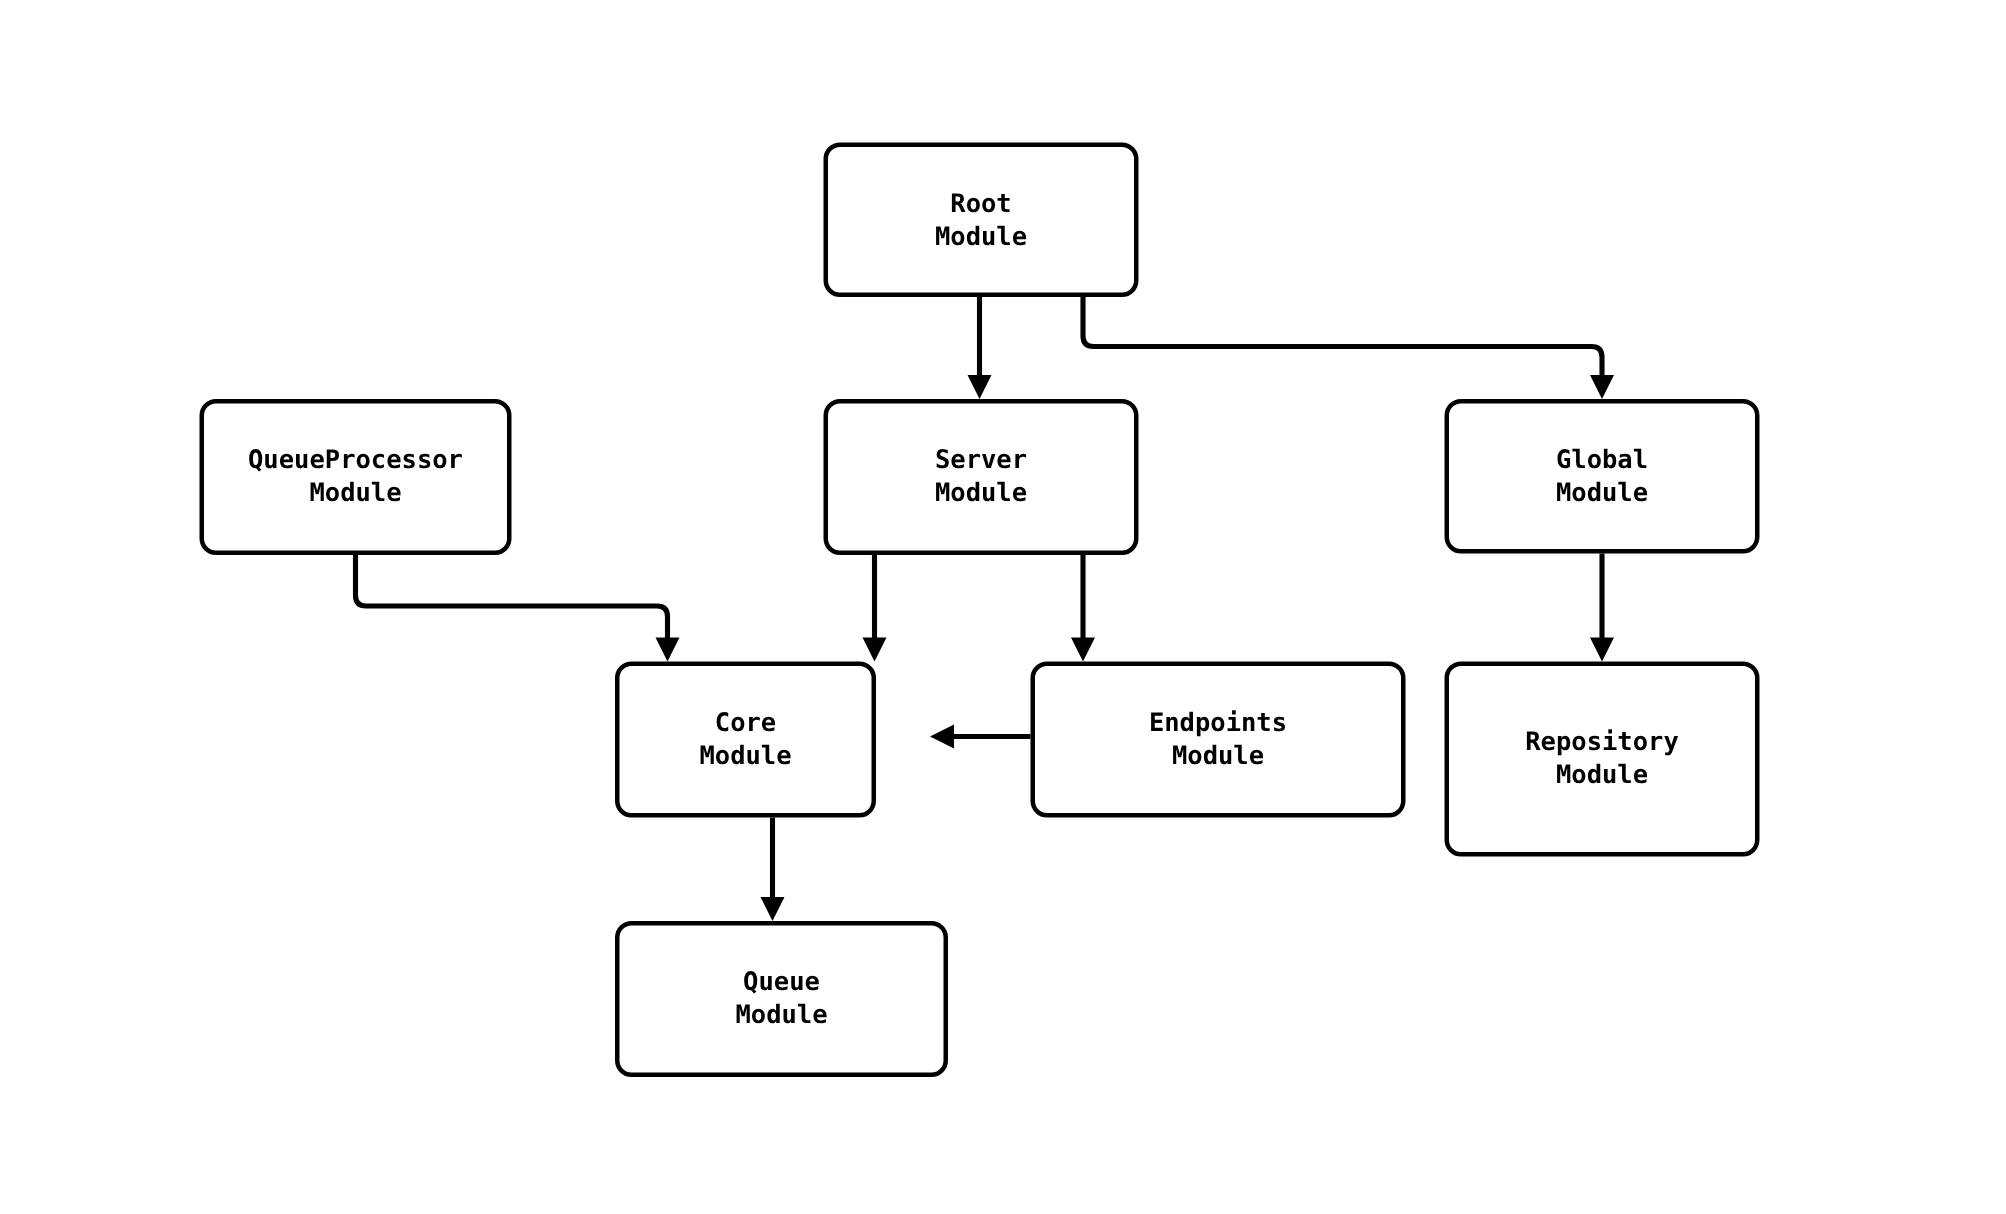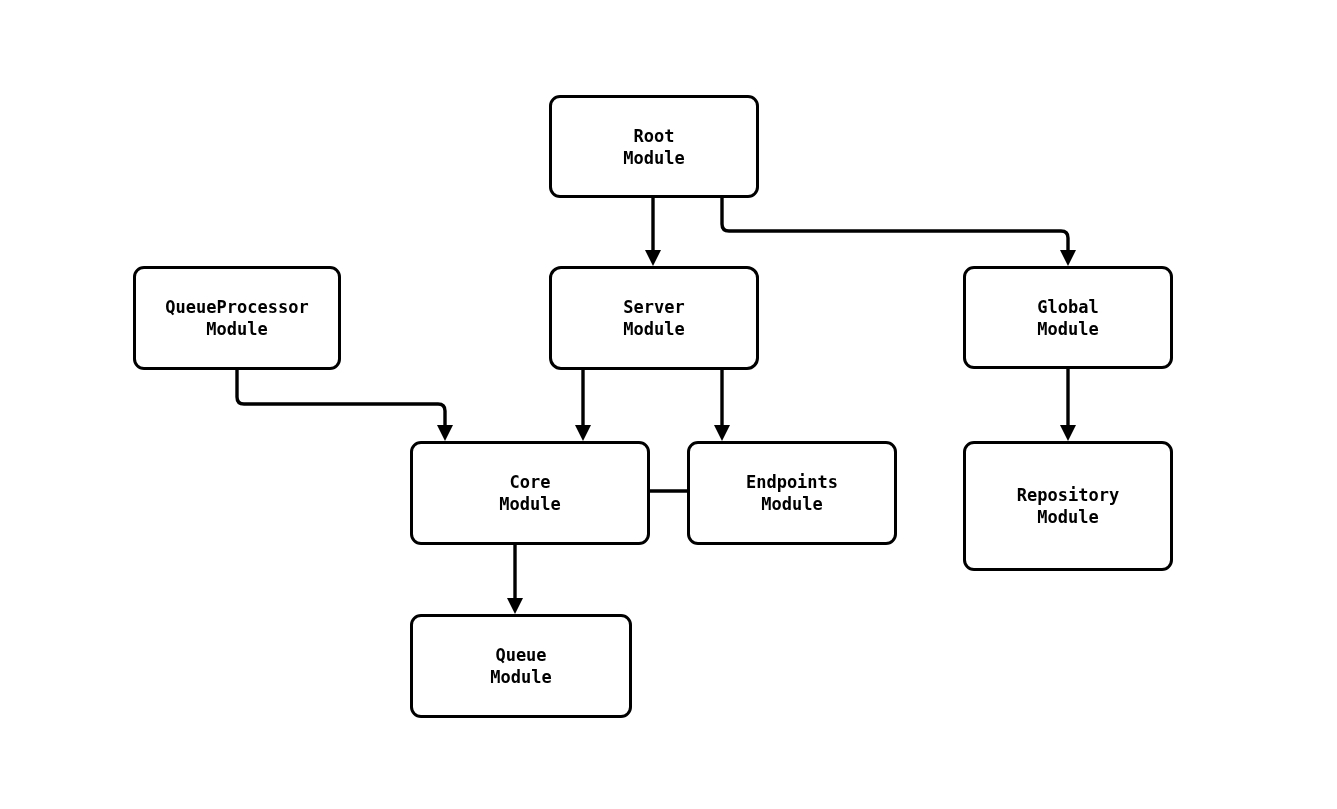"Server" div.node { border-radius: 12px -> none }
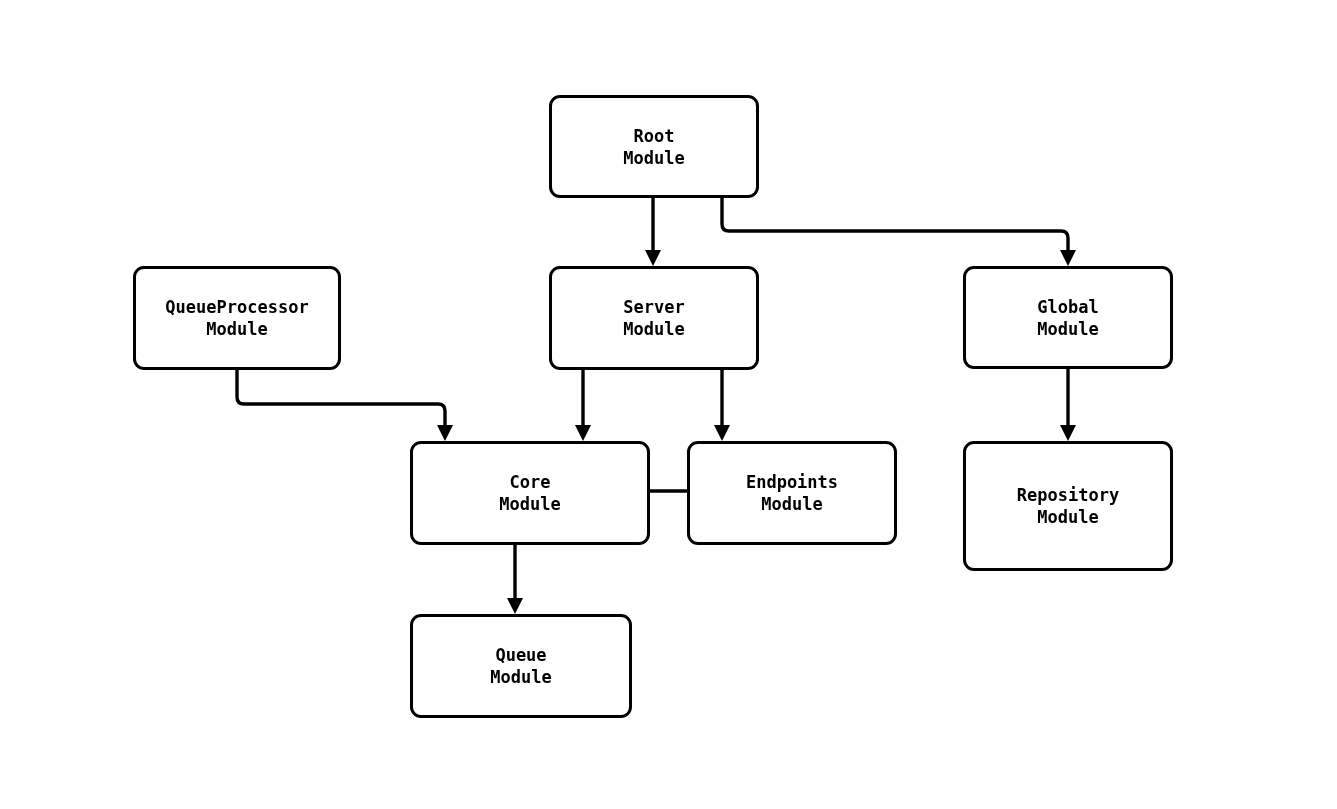"Core" div.node { width: 240px -> 174px }
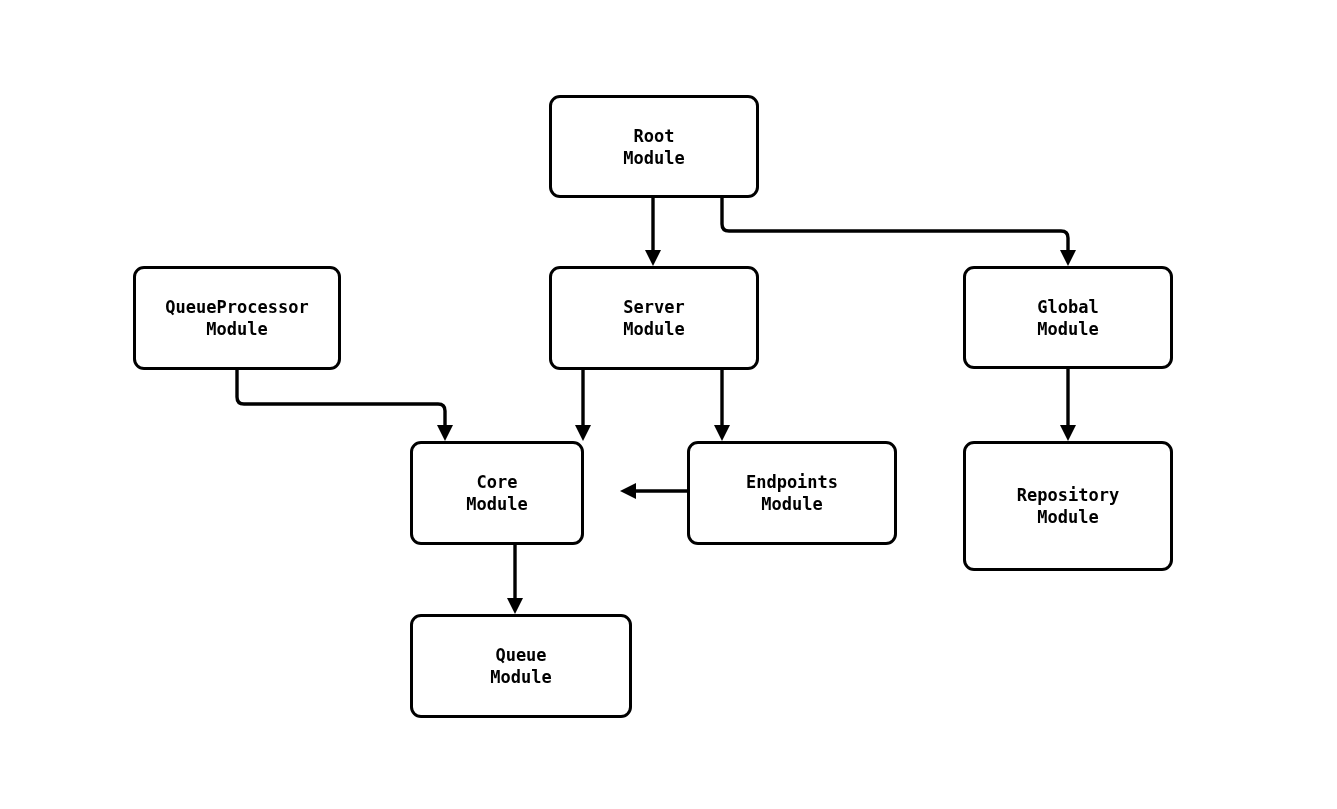"Endpoints" div.node { width: 210px -> 250px }
